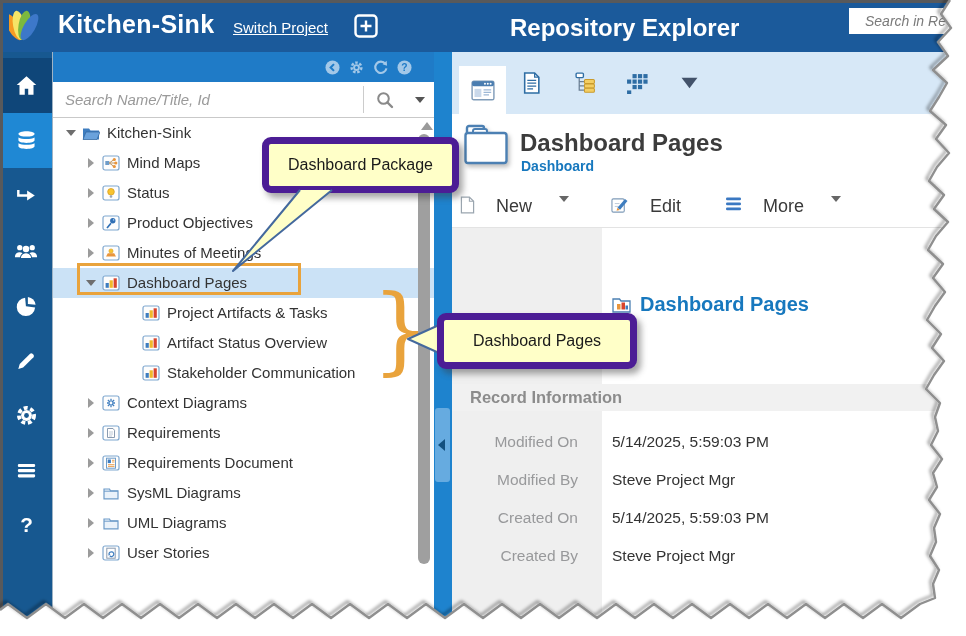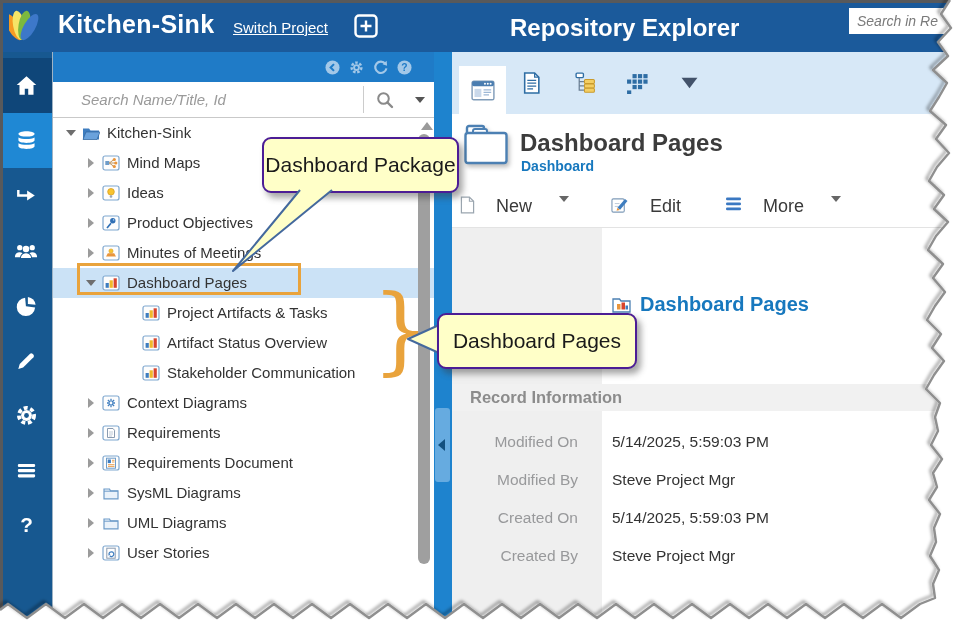"Search in Re" .top-search { padding: 0 8px -> 0 16px }
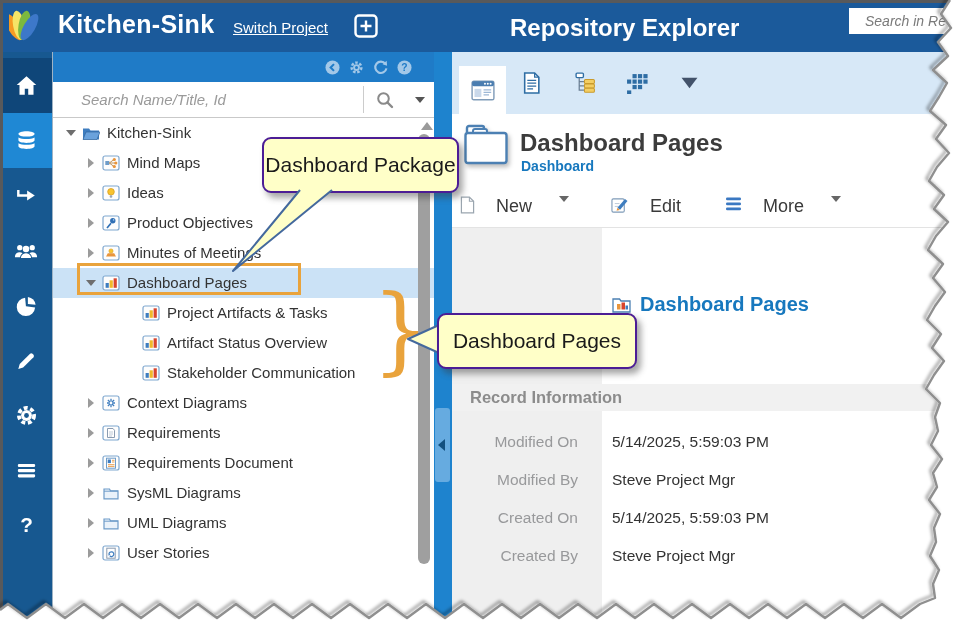"Search Name/Title, Id" .tree-search-input { padding-left: 28px -> 12px }
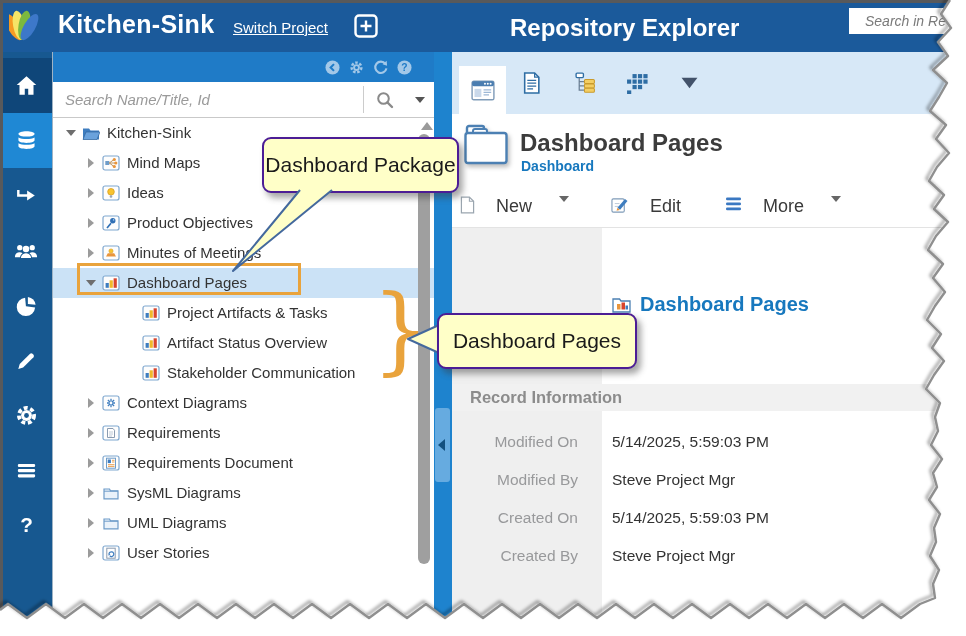"Dashboard Package" .callout { border: 2px solid #4c1d95 -> 7px solid #4c1d95; font-size: 21px -> 16px }
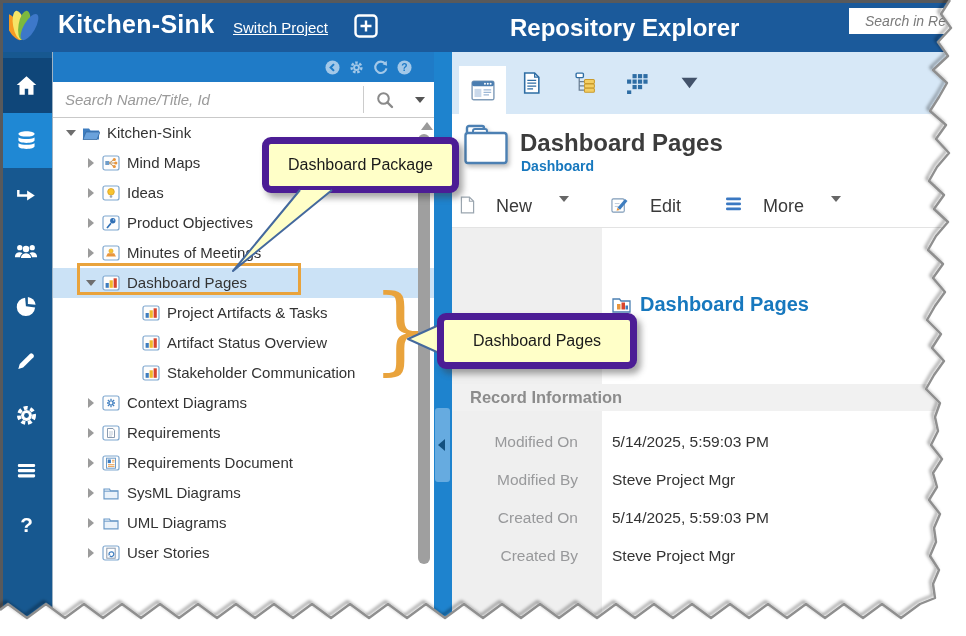"Ideas" span.tlabel { text: Ideas -> Status }
